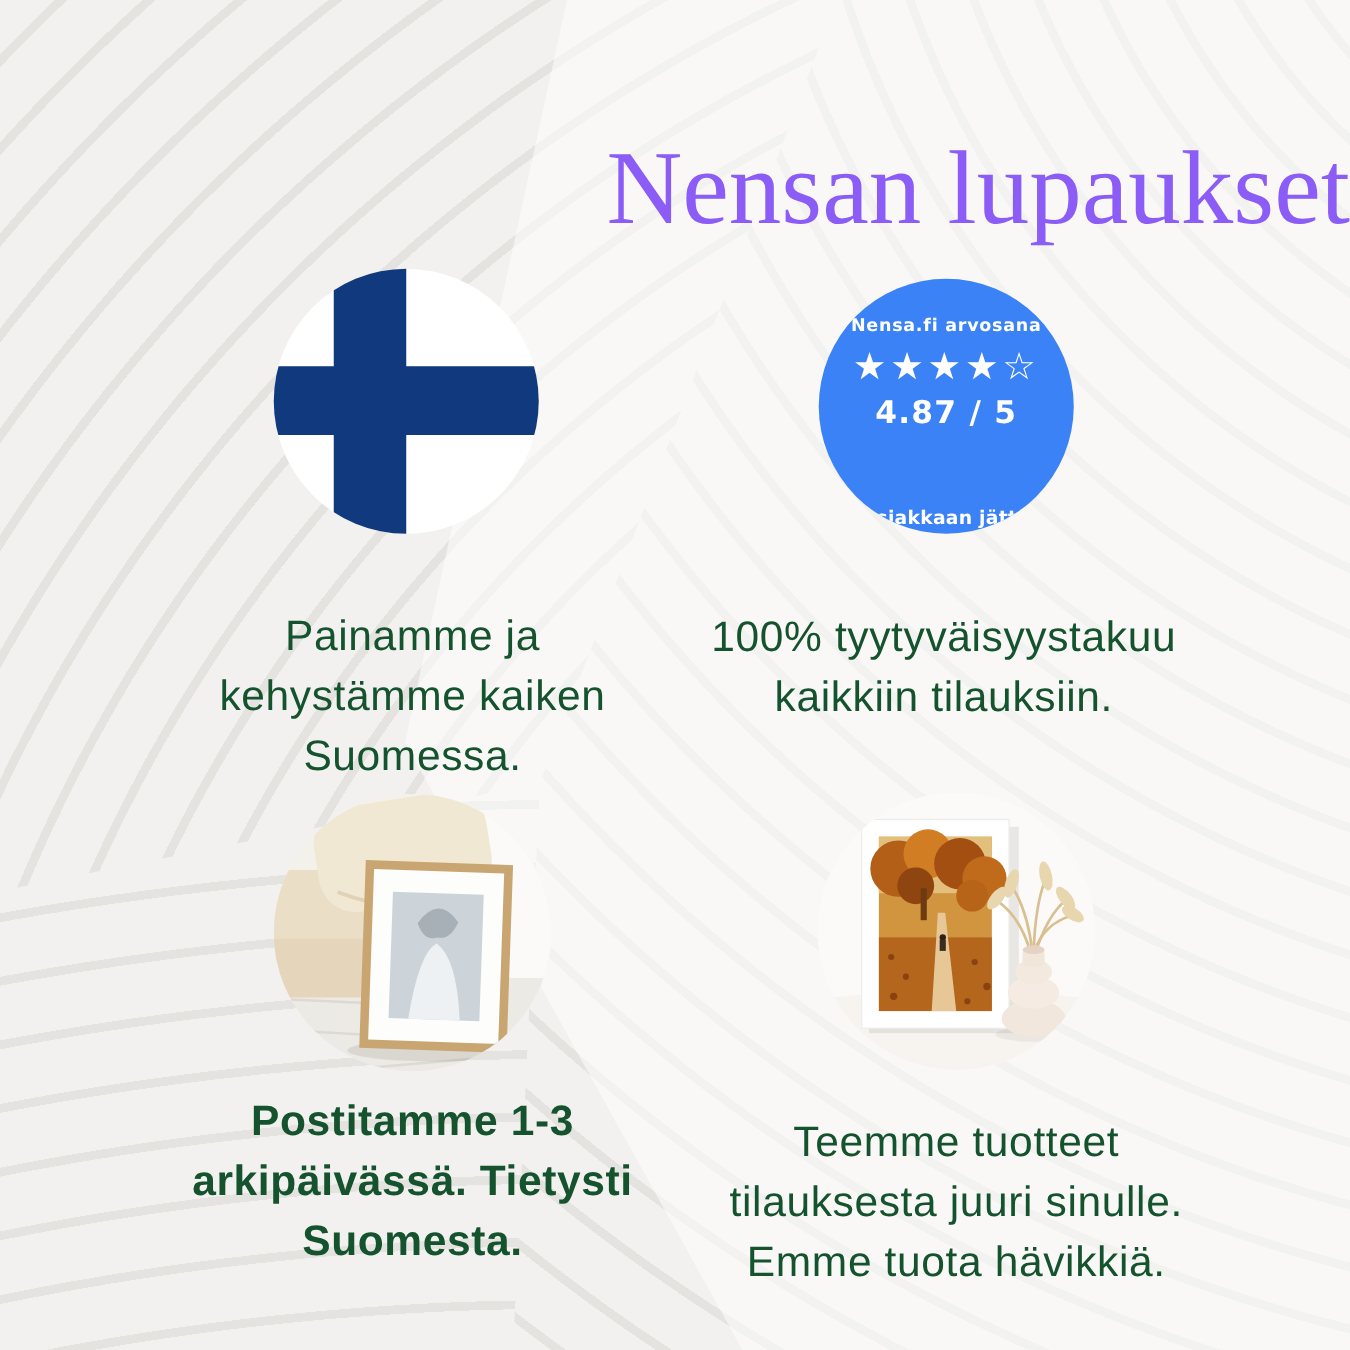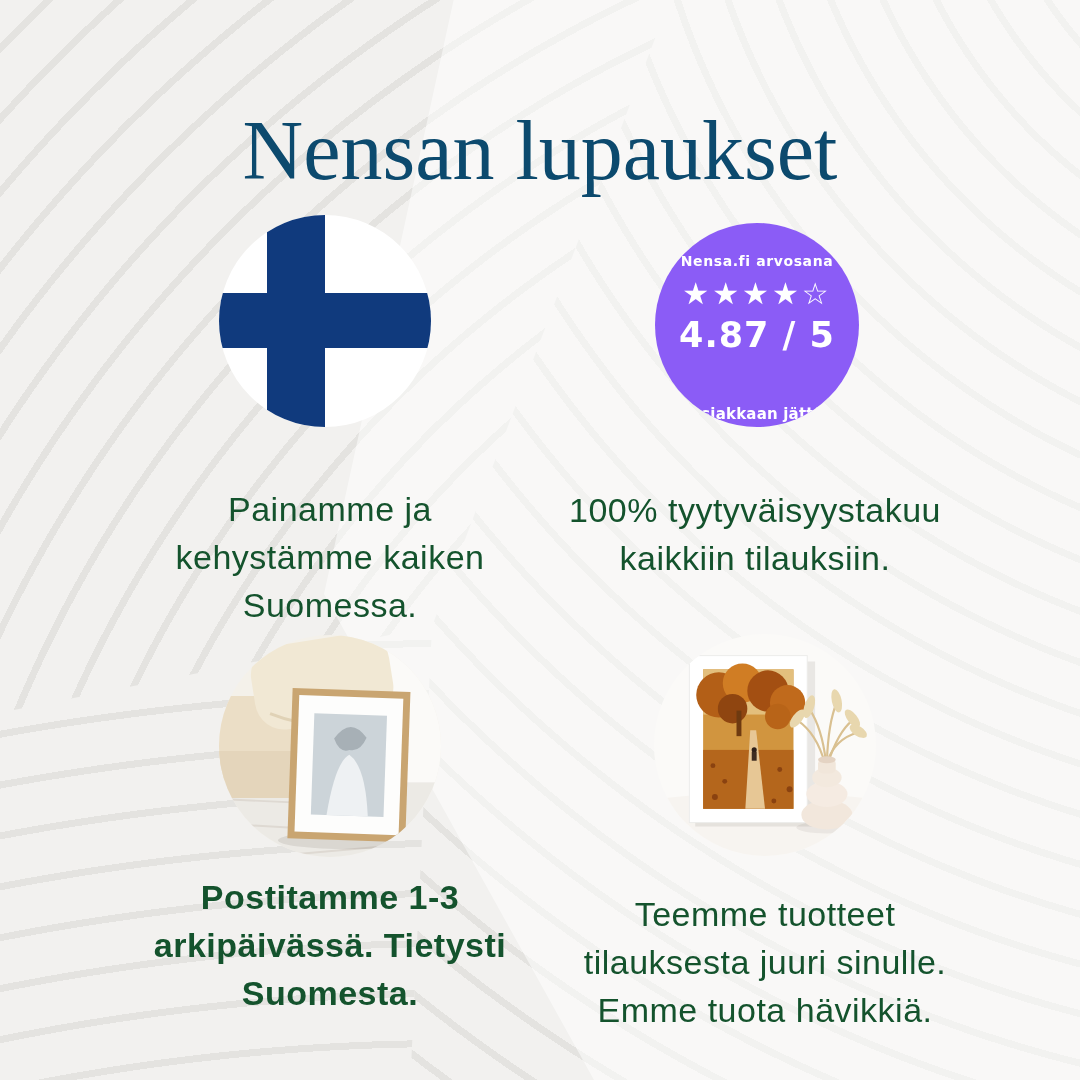"Nensan lupaukset" .title { color: #0c4a6e -> #8b5cf6; text-align: center -> right }
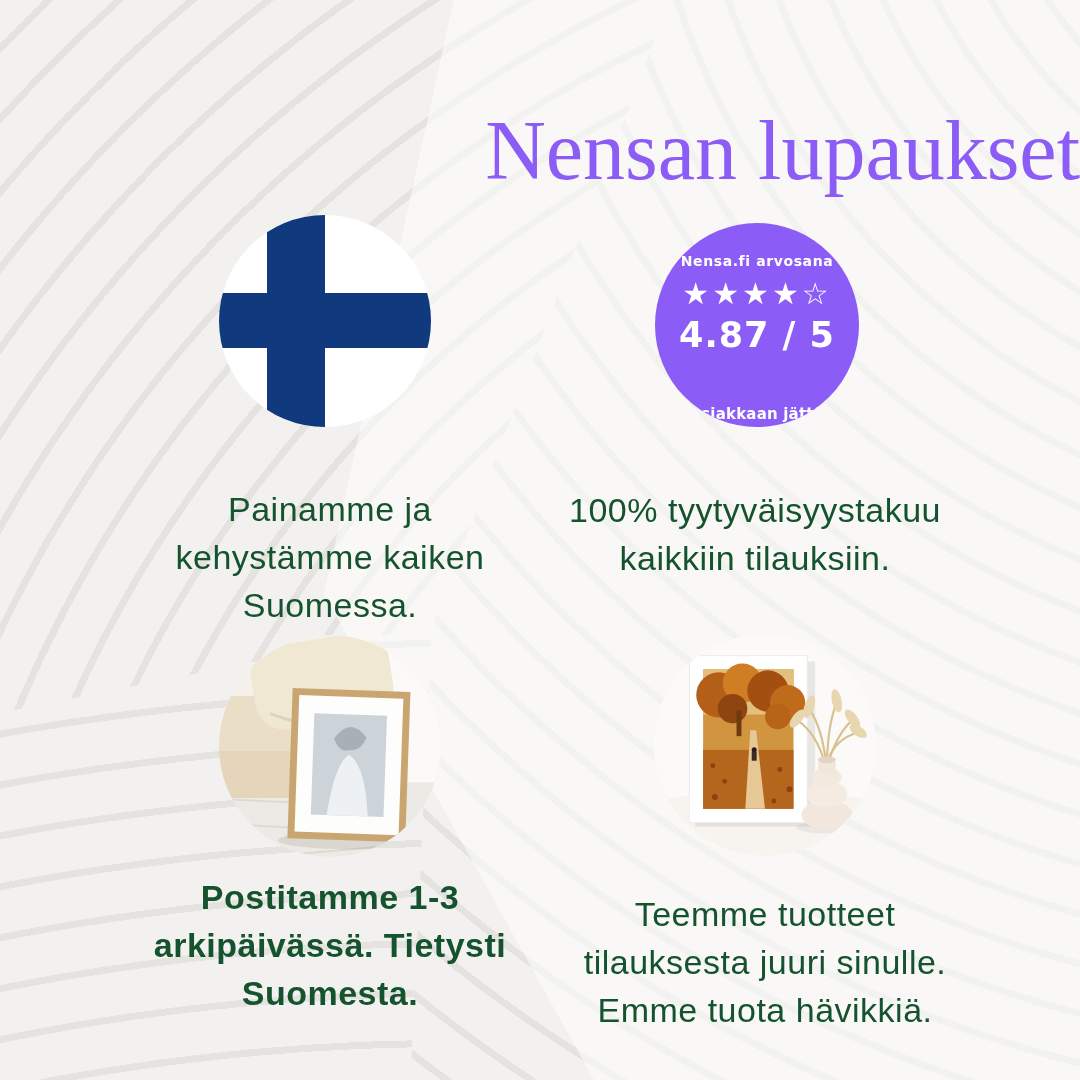"Nensa.fi arvosana" .badge { background: #8b5cf6 -> #3b82f6 }
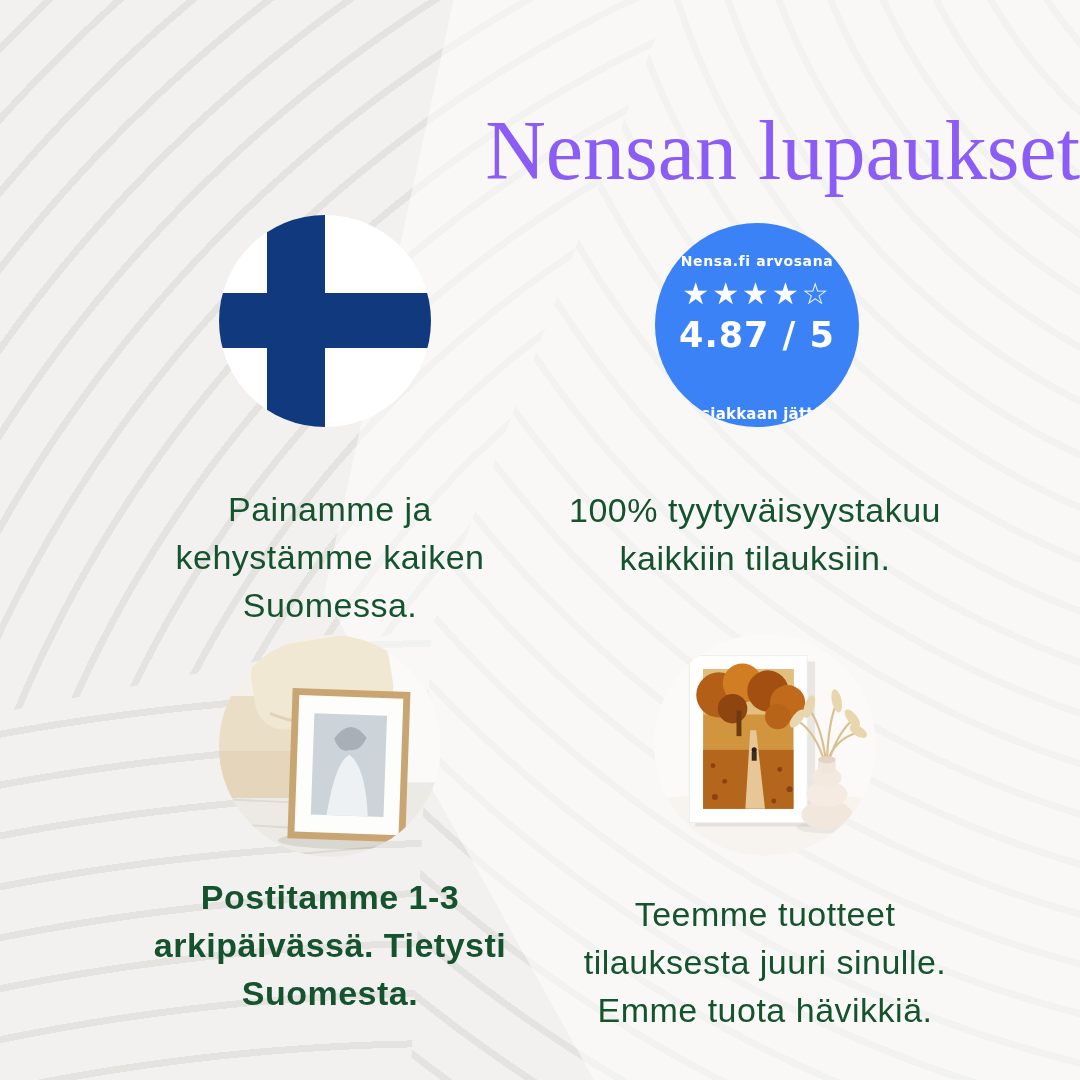"4.87 / 5" .badge .score { font-size: 35px -> 25px }
